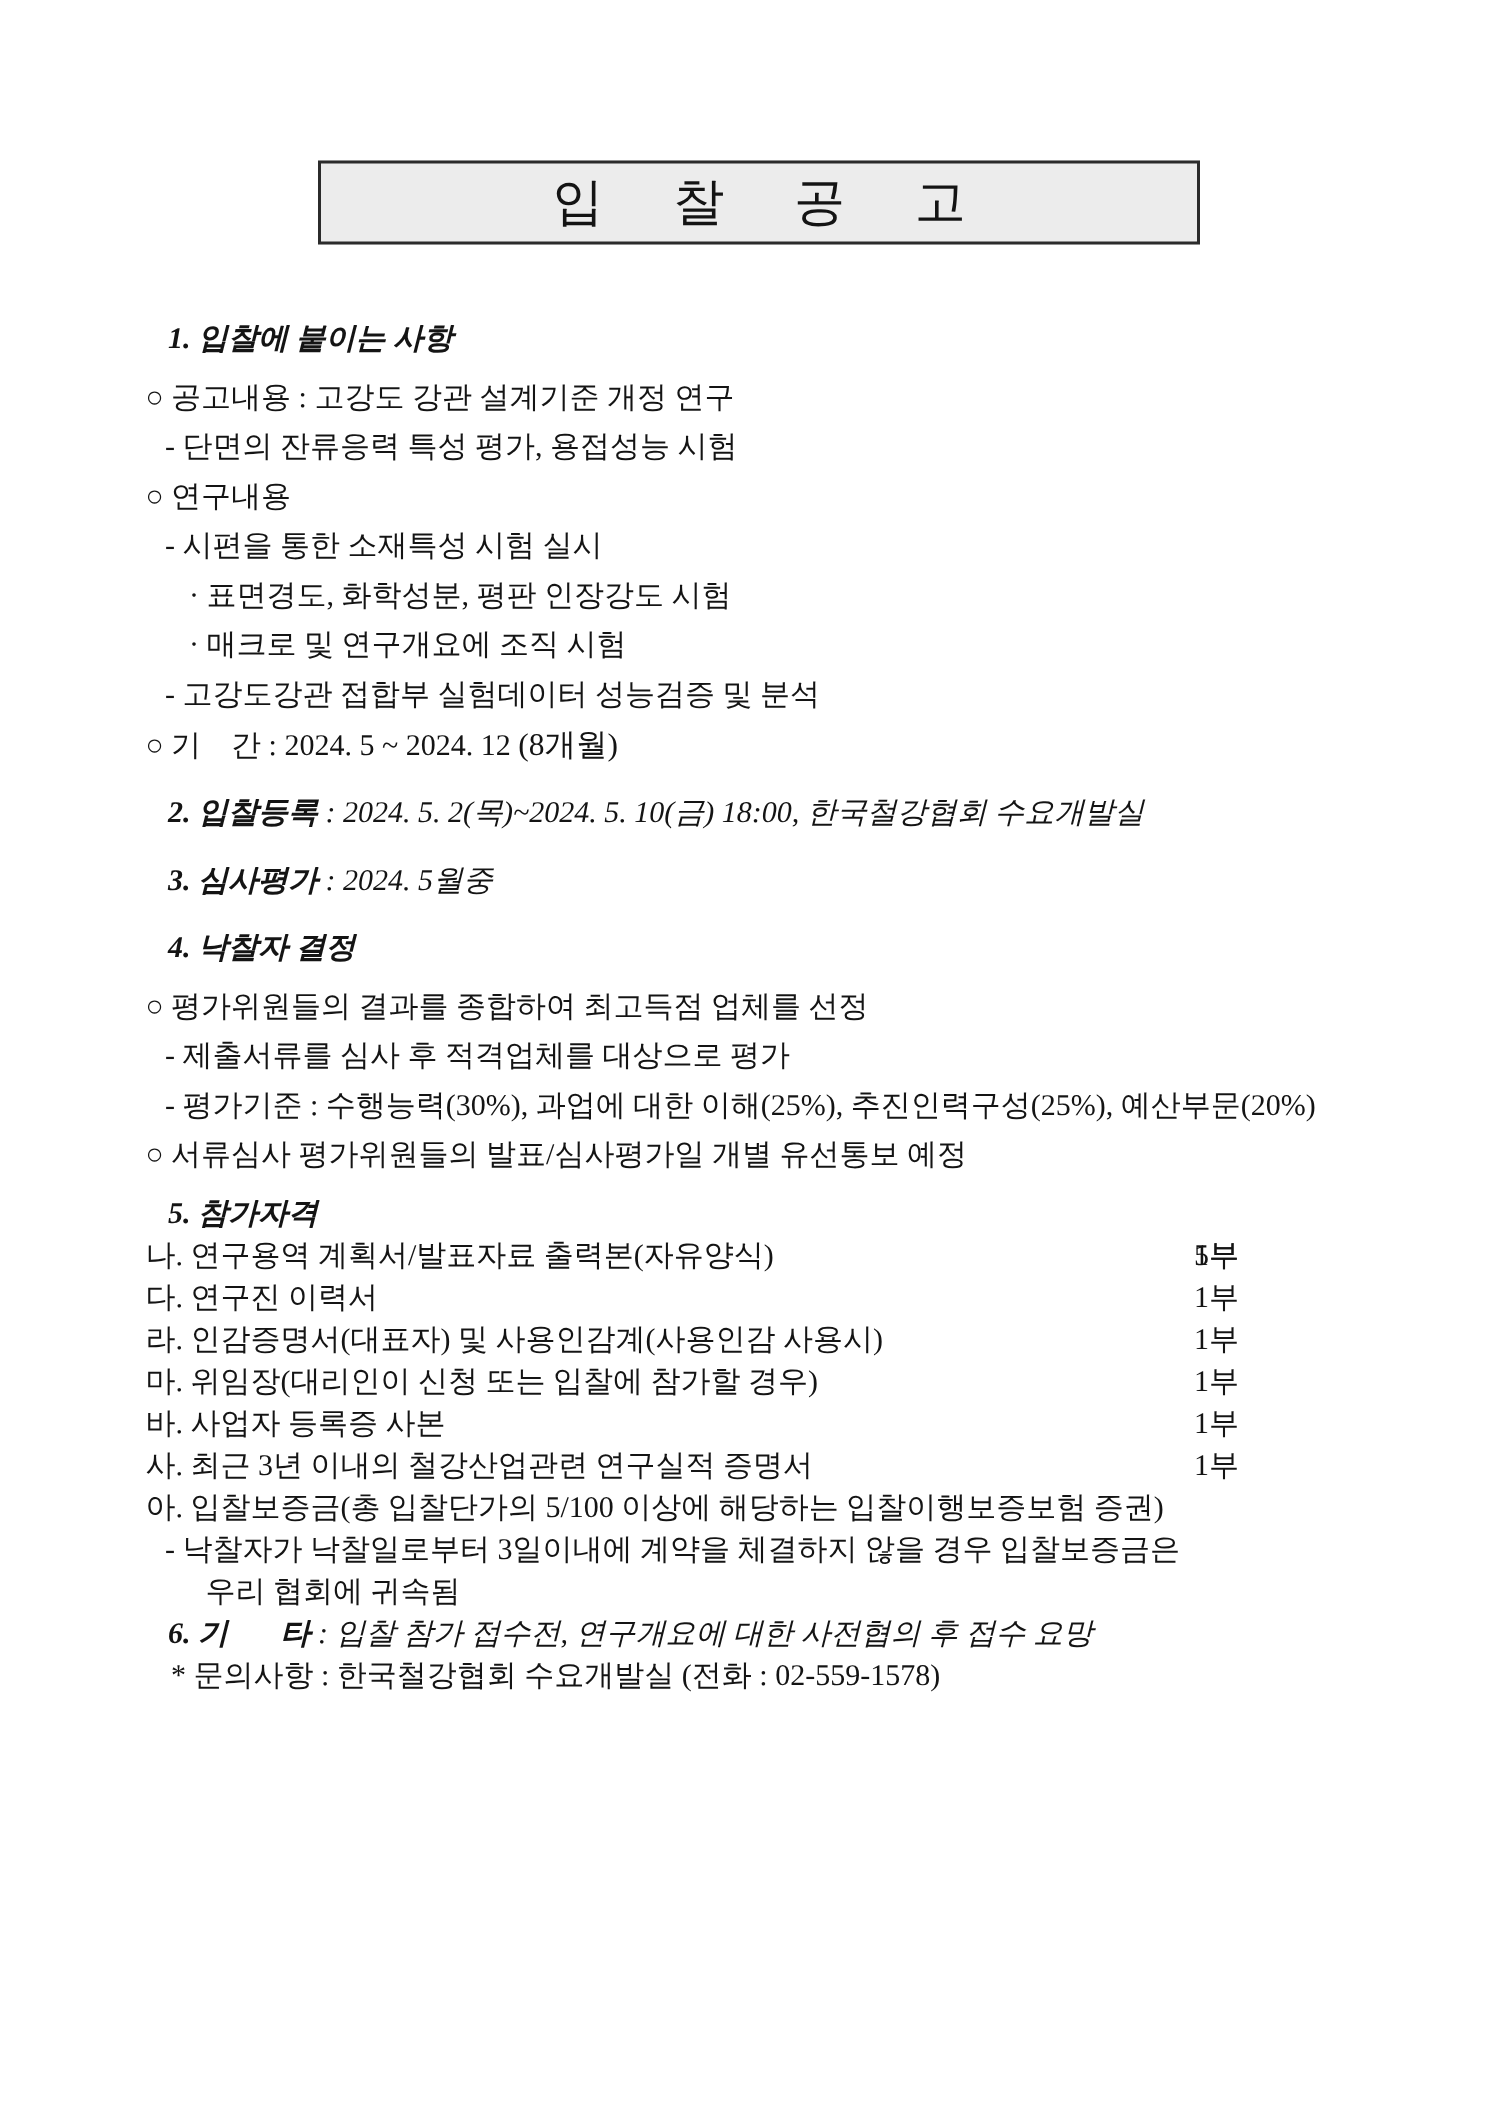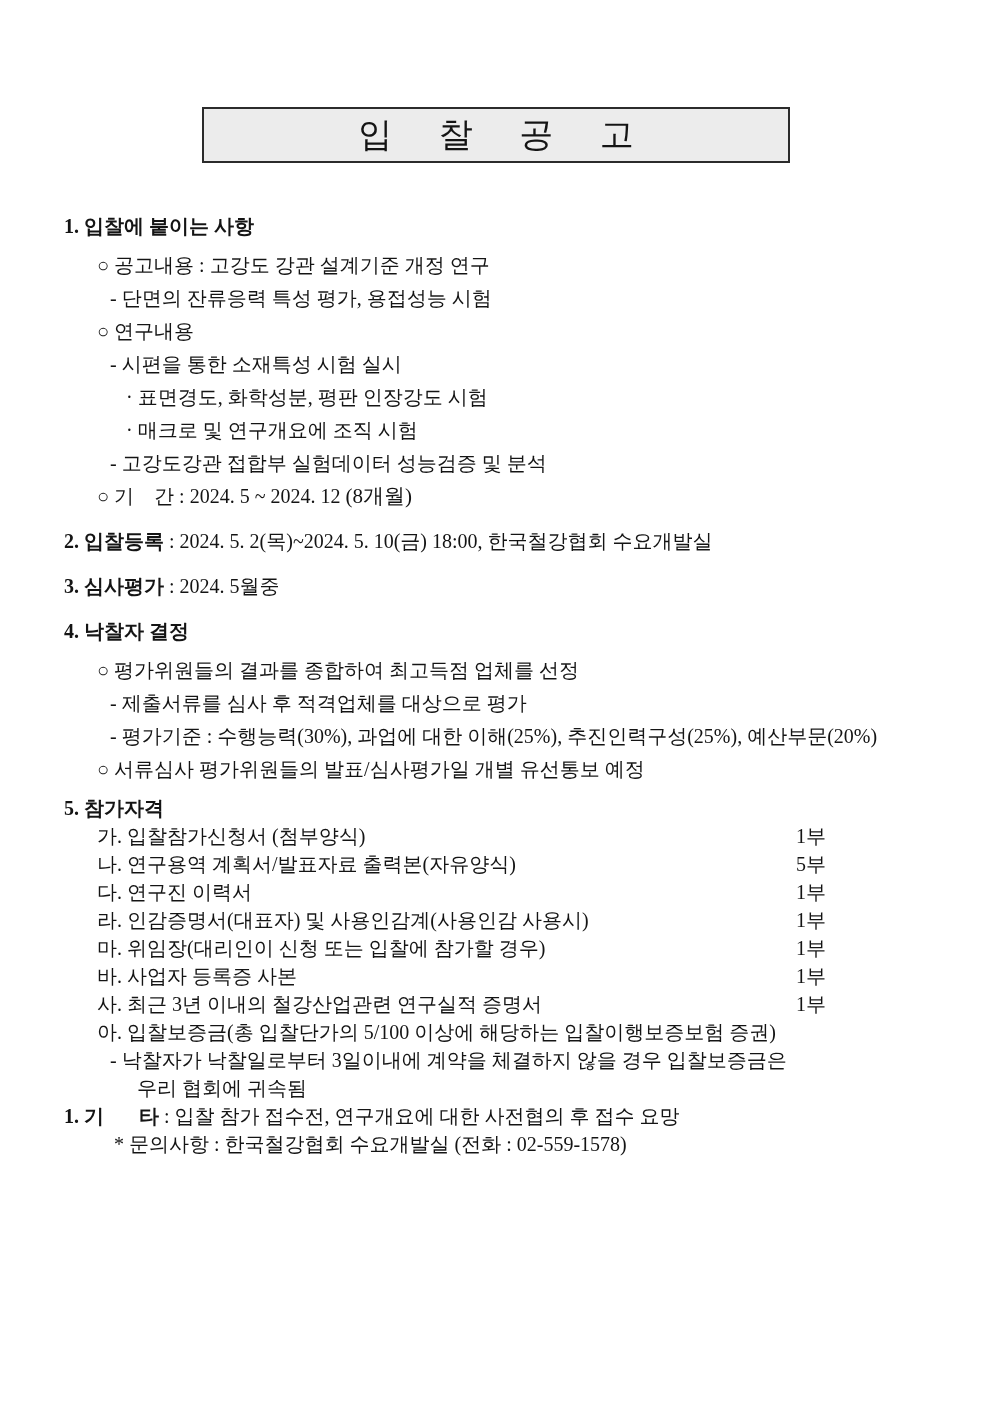"입 찰 공 고" .title-box { left: 202px -> 212px }
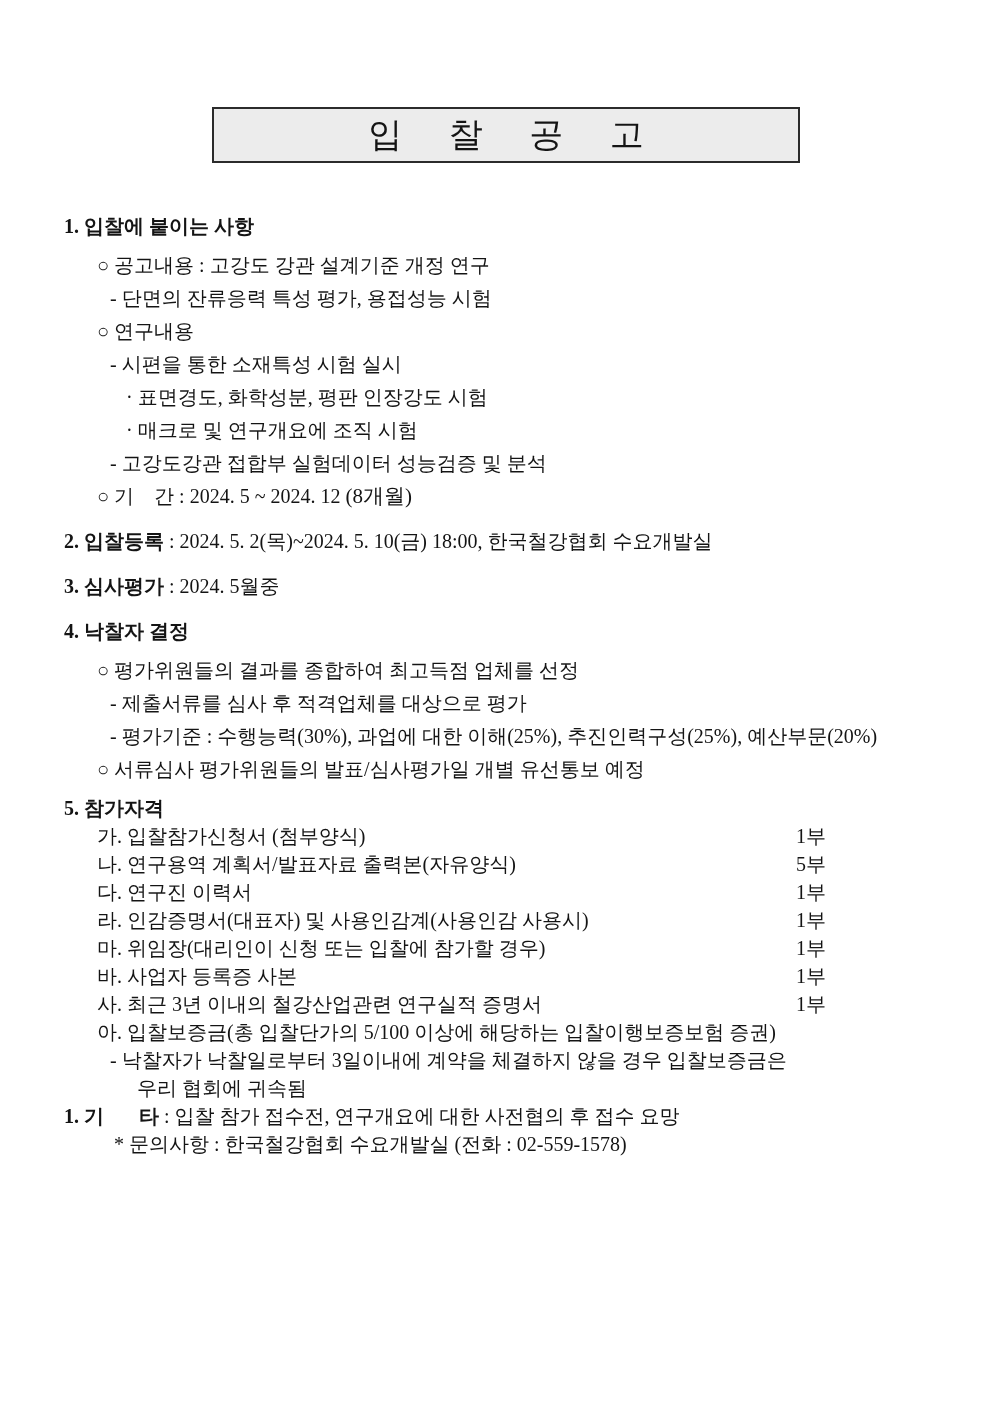"1. 입찰에 붙이는 사항" .l0 { font-style: none -> italic; padding-left: 64px -> 112px }
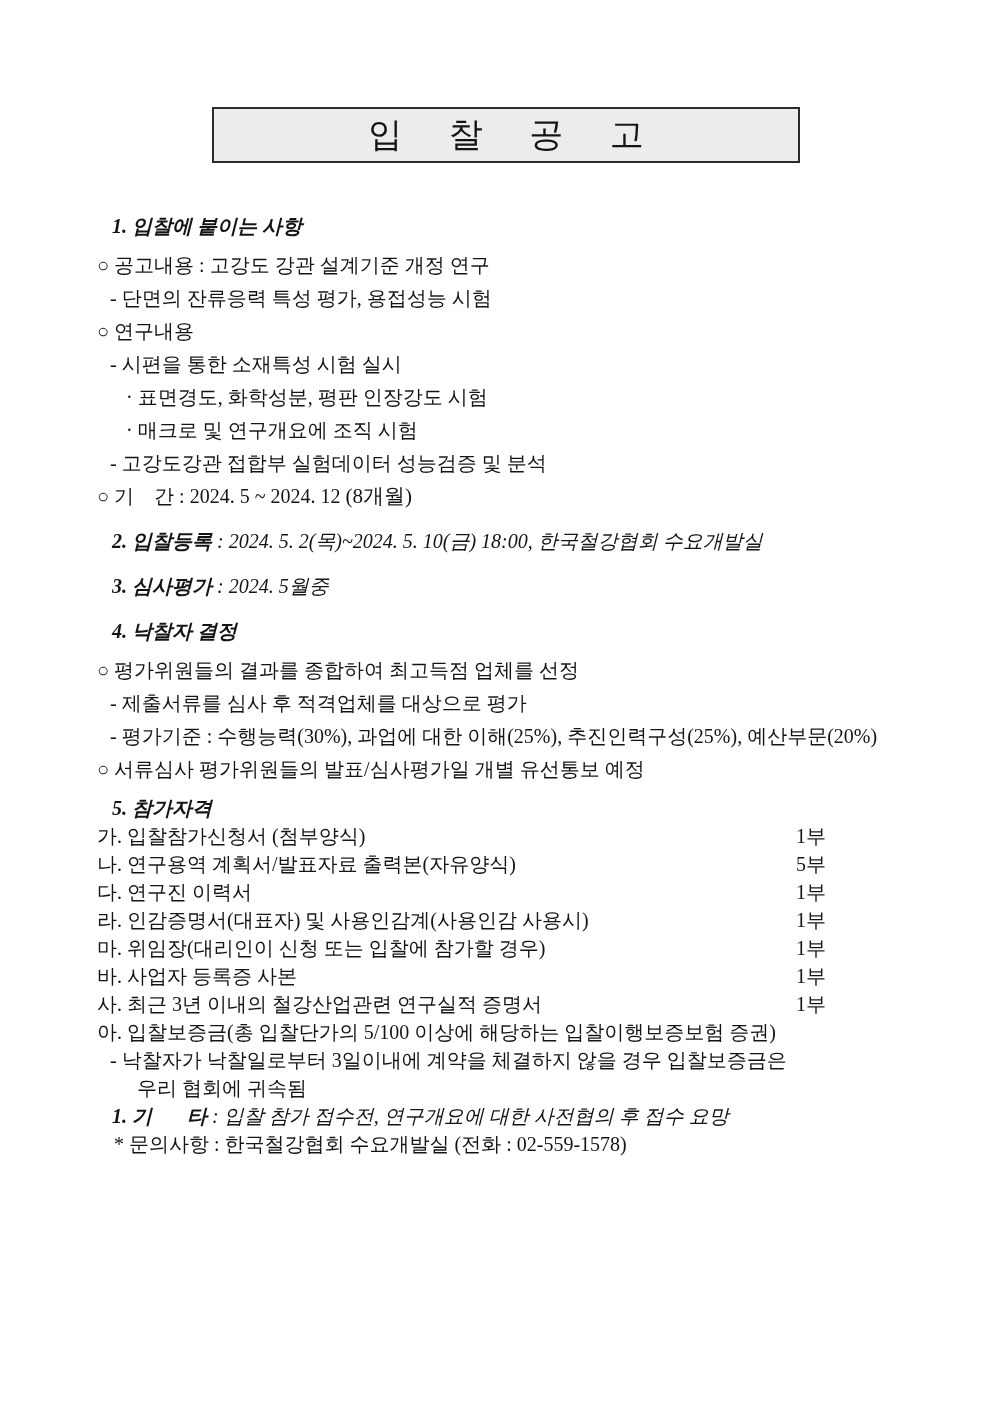"가. 입찰참가신청서 (첨부양식)" span { html: <span>가. 입찰참가신청서 (첨부양식)</span> -> none }
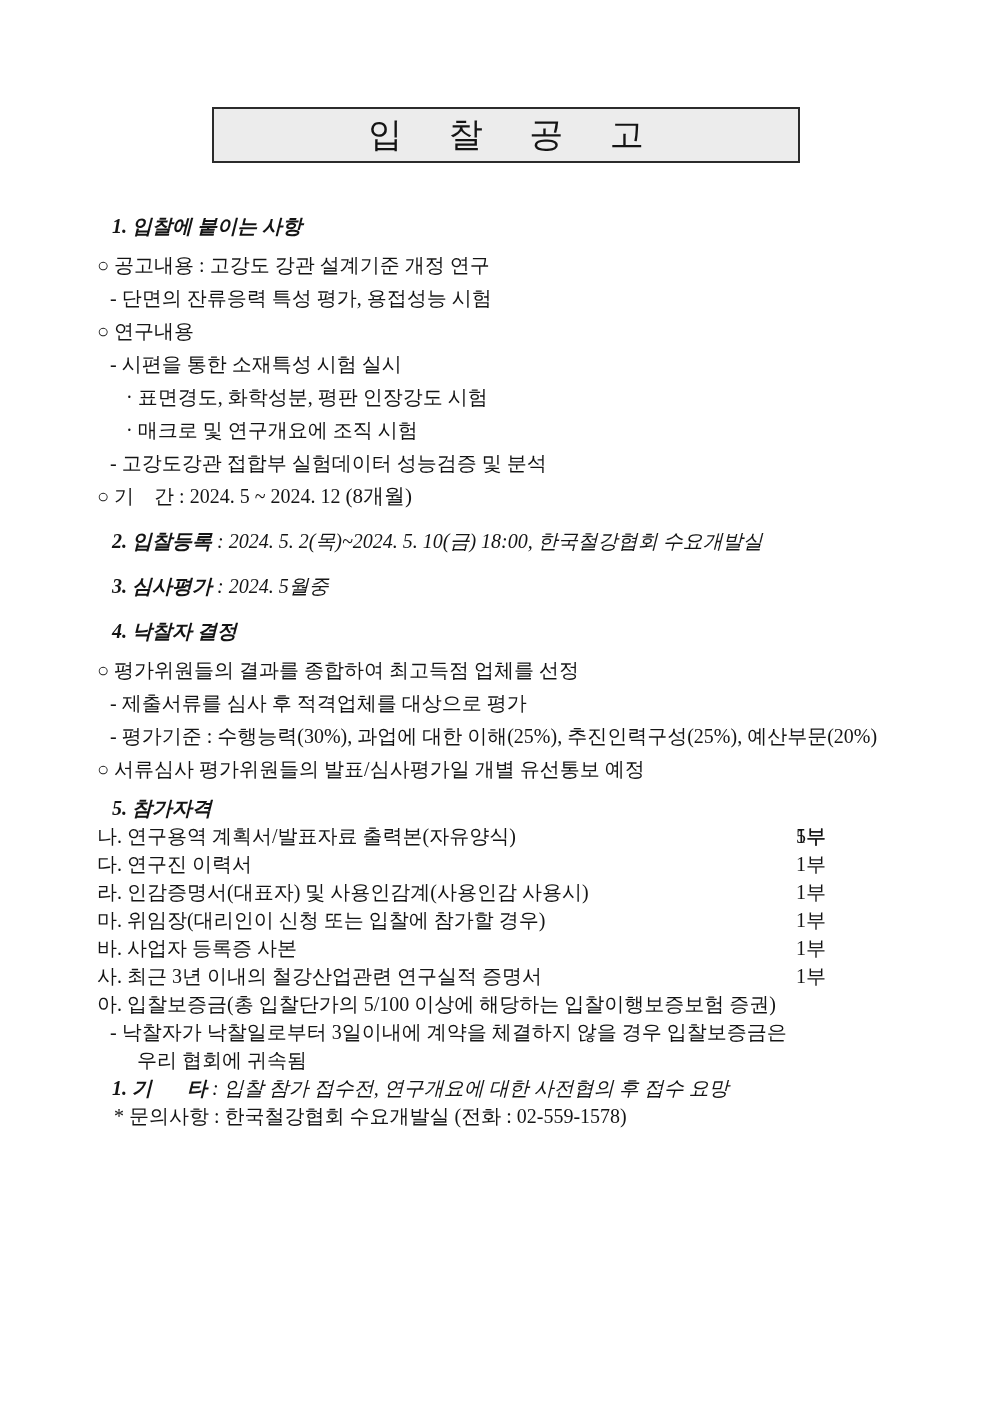"1. 기 타" span.label { text: 1 -> 6 }
